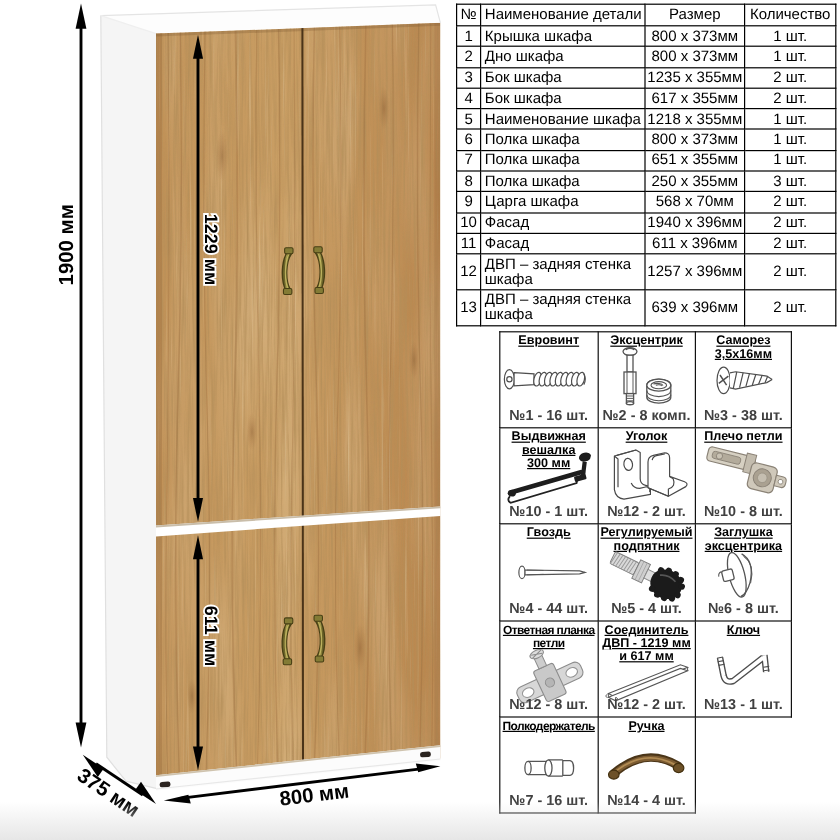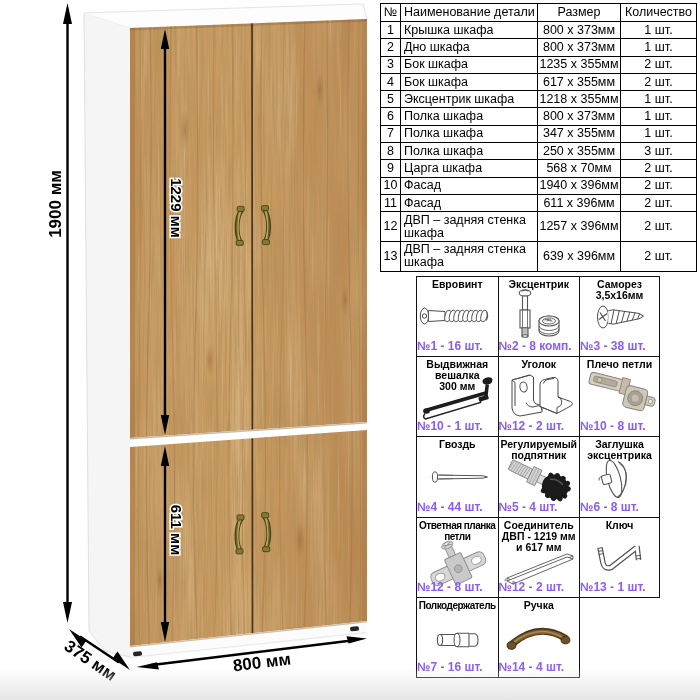"Эксцентрик шкафа" td { text: Эксцентрик -> Наименование }
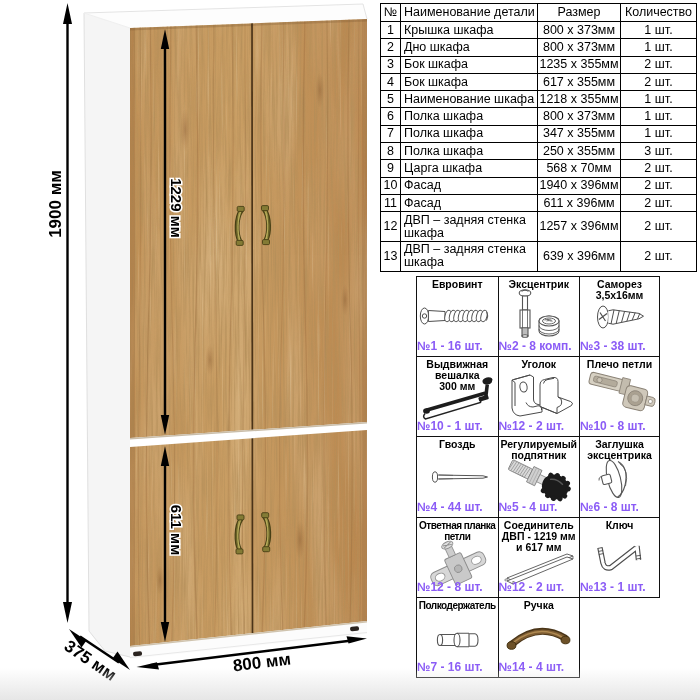"347 х 355мм" td.c { text: 347 -> 651 }
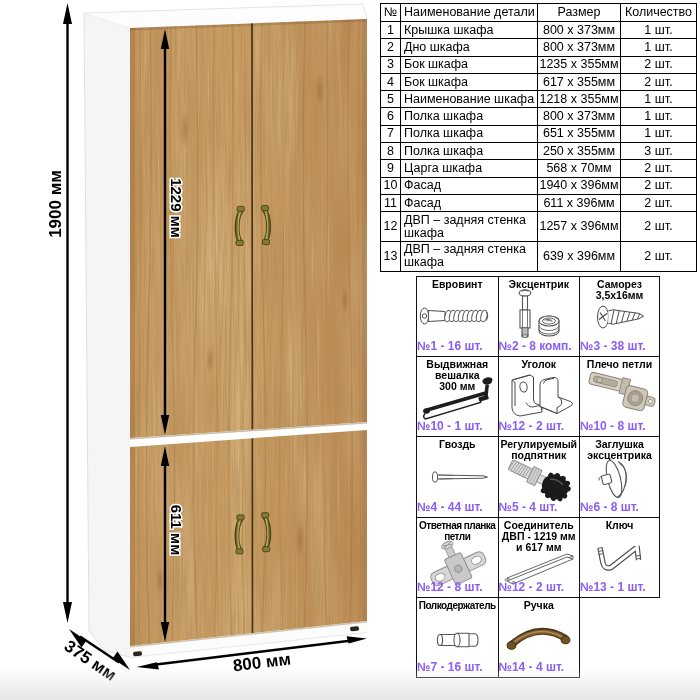"Евровинт" #hw .cell { text-decoration: none -> underline }
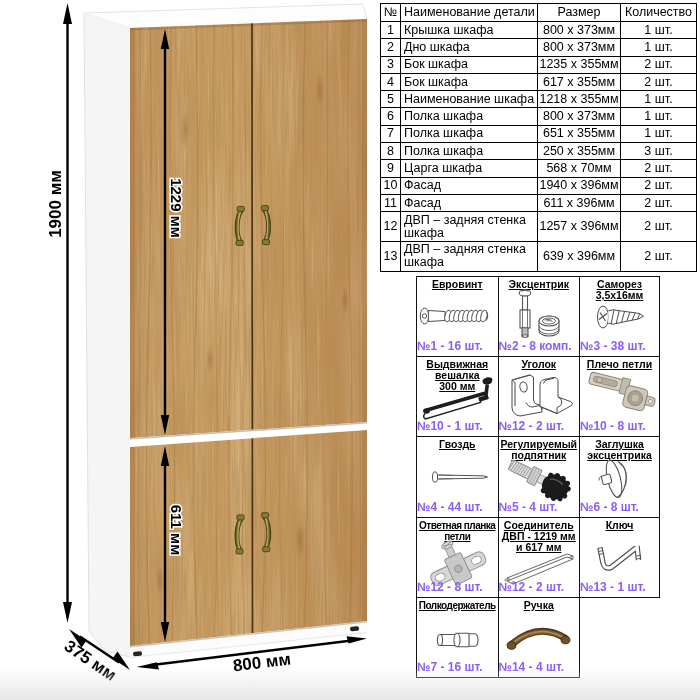"№1 - 16 шт." .q { color: #8b5cf6 -> #404040; text-align: left -> center }
